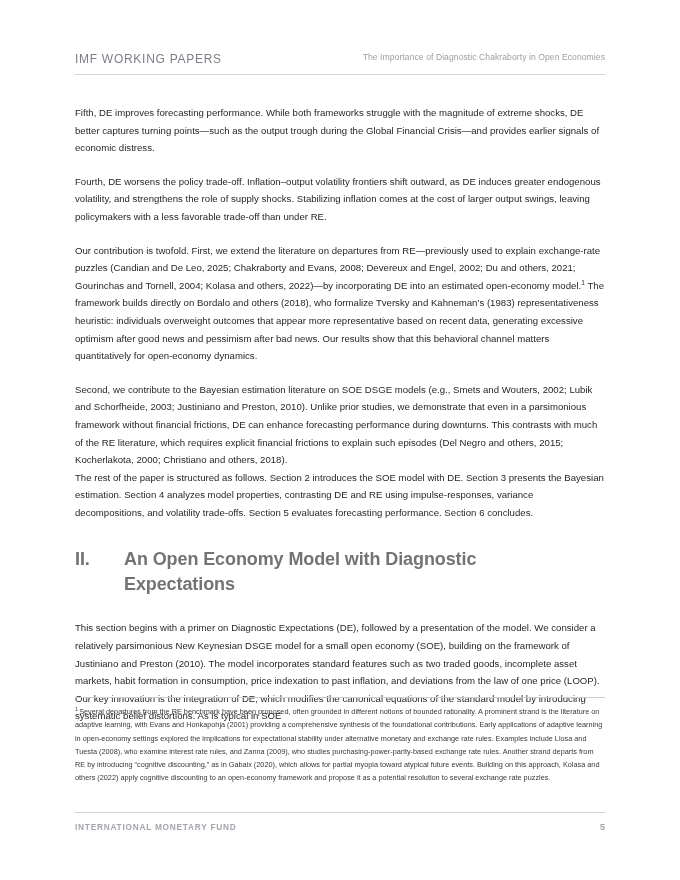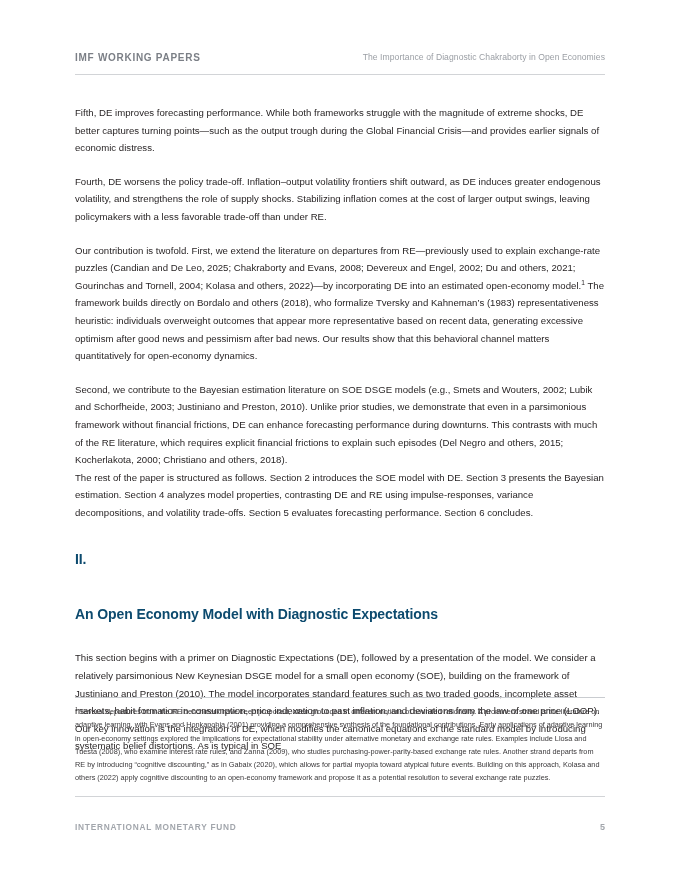"IMF WORKING PAPERS" .header-left { font-size: 10px -> 12px; font-weight: bold -> normal }
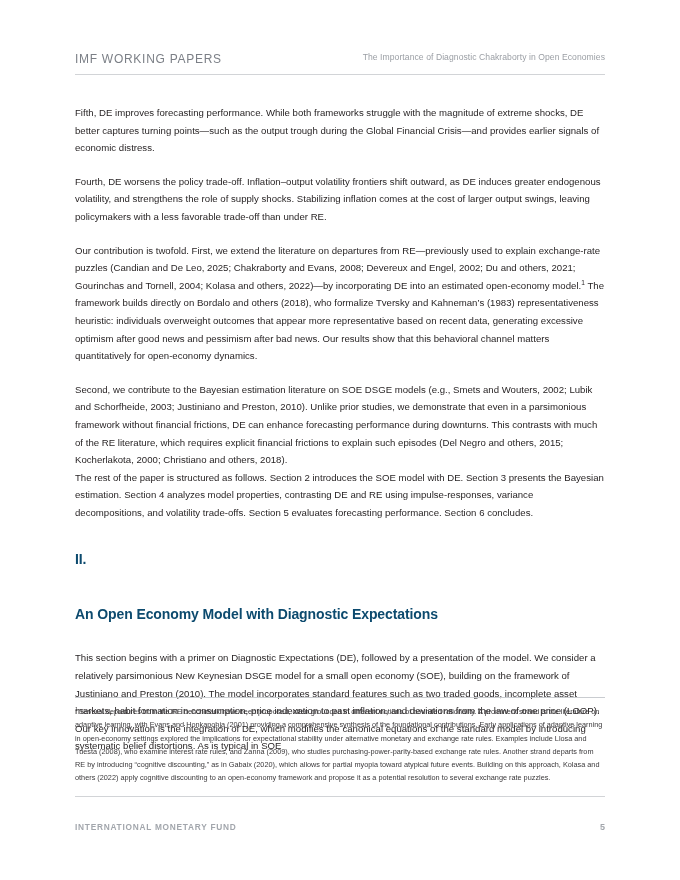"II." .section-heading { color: #0c4a6e -> #737373; flex-direction: column -> none; font-size: 14px -> 18px }
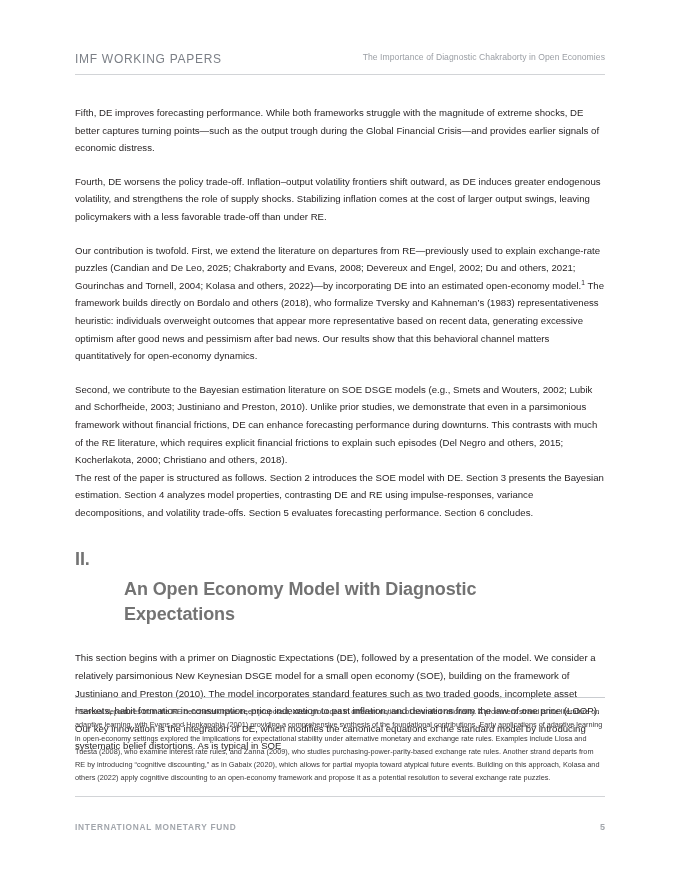"An Open Economy Model with" .section-title { margin-top: 30px -> none }
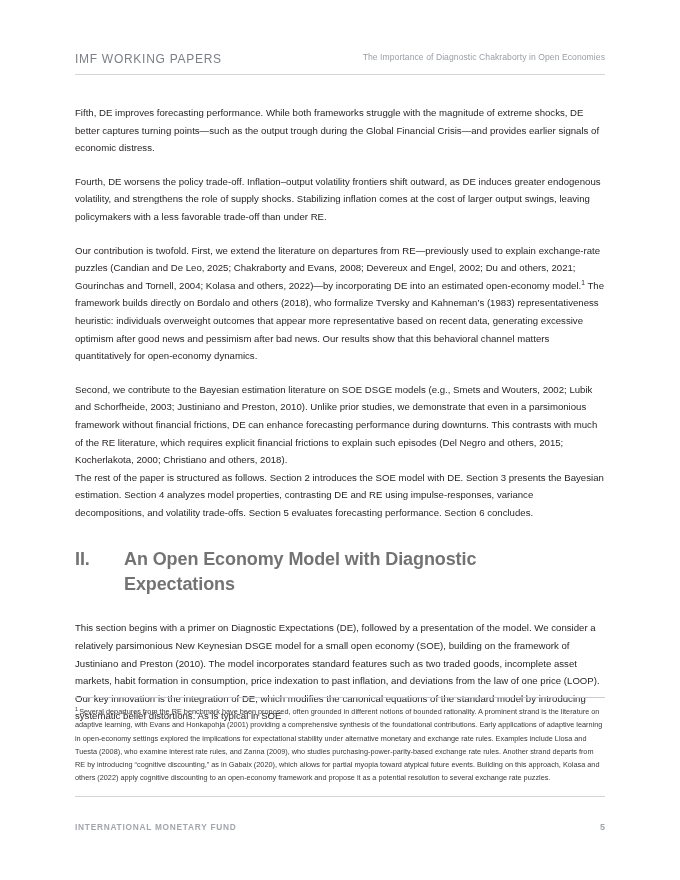"INTERNATIONAL MONETARY FUND" .page-footer { padding-top: 20px -> 4px }
